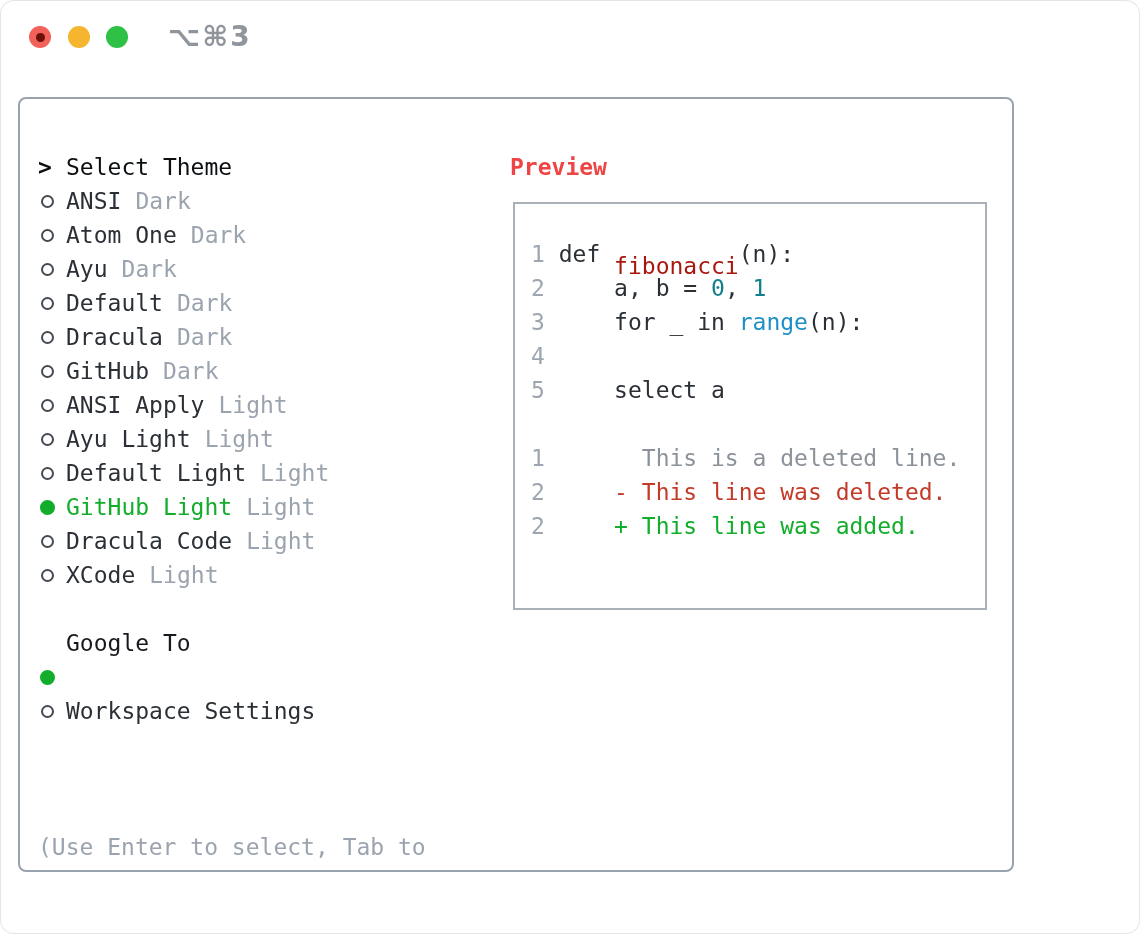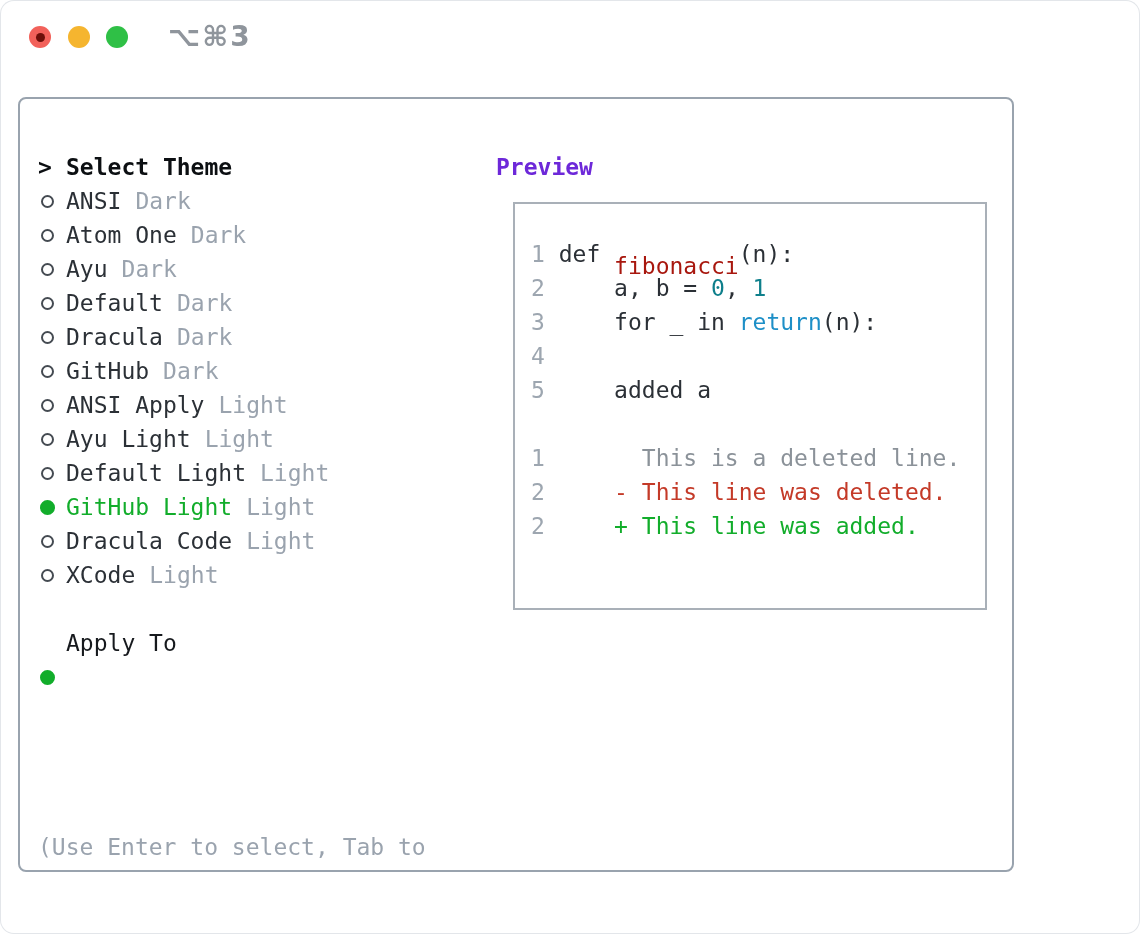"Select Theme" .header-text { font-weight: bold -> normal }
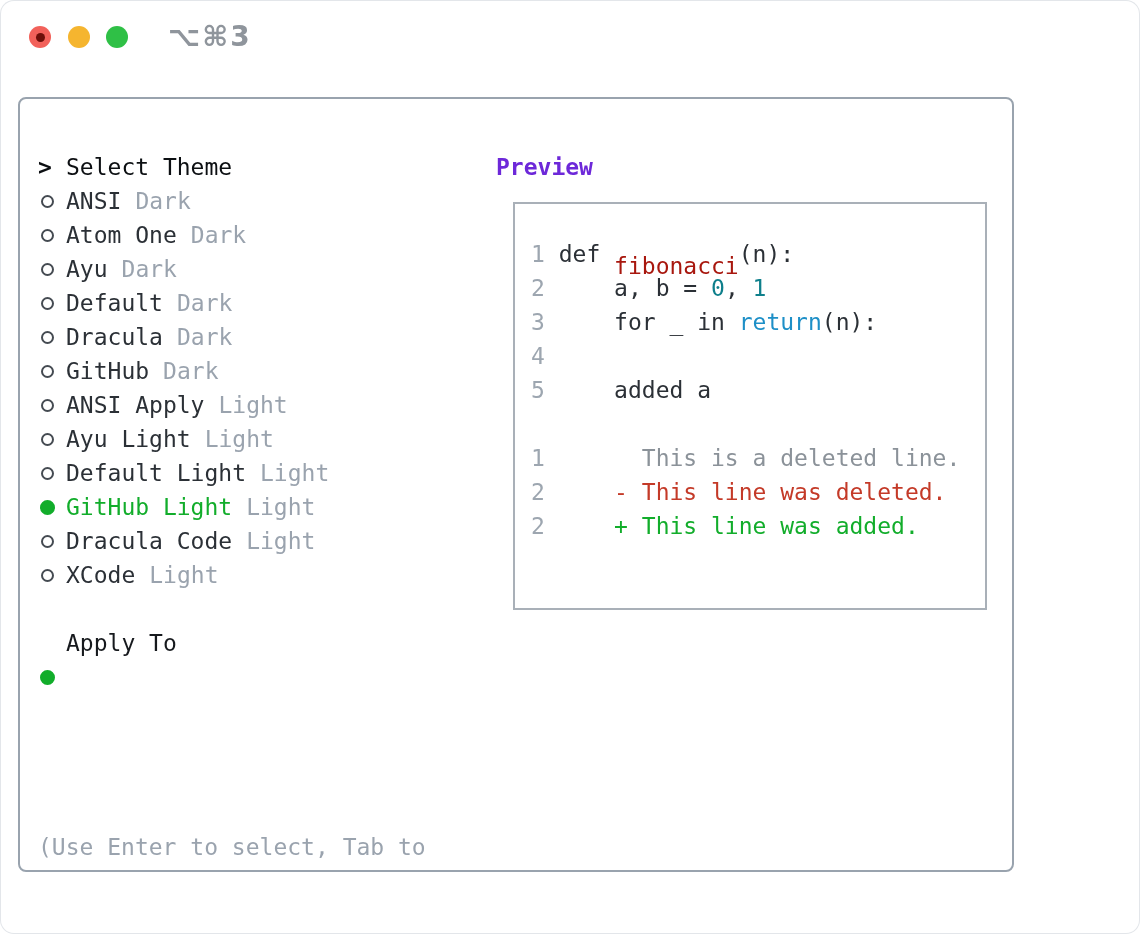"Preview" .preview-title { color: #6d28d9 -> #ef4444; left: 476px -> 490px }
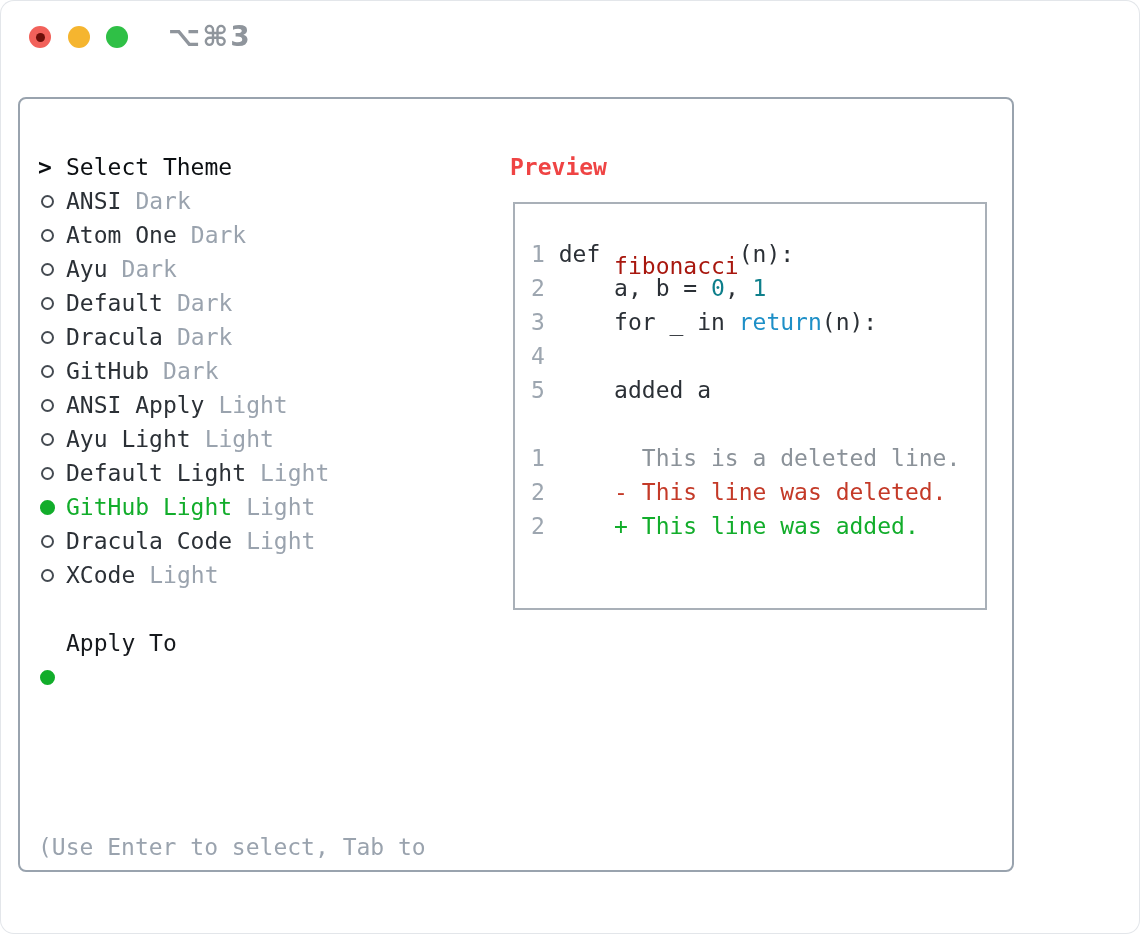"return" span.tok-builtin { text: return -> range }
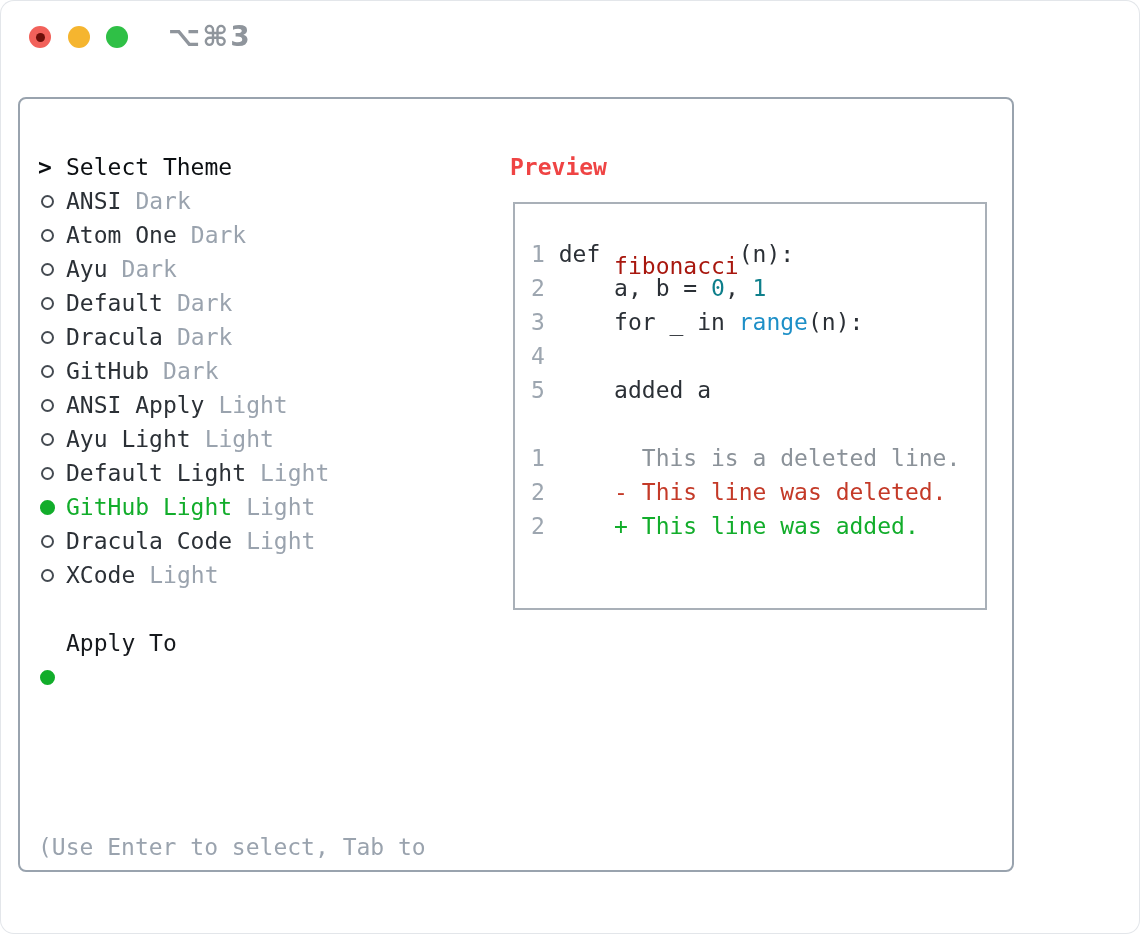"added a" span.tok-plain { text: added -> select }
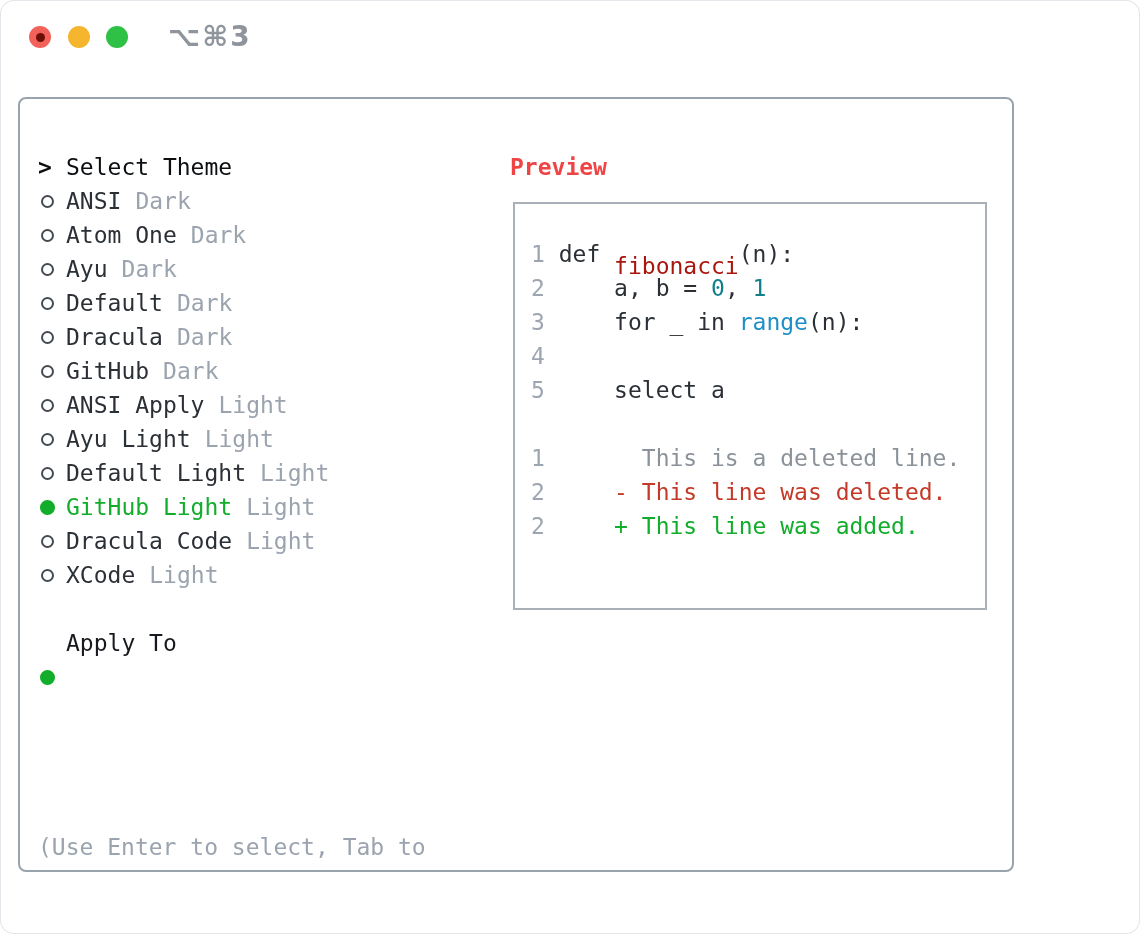"Apply To" span.apply-header { text: Apply -> Google }
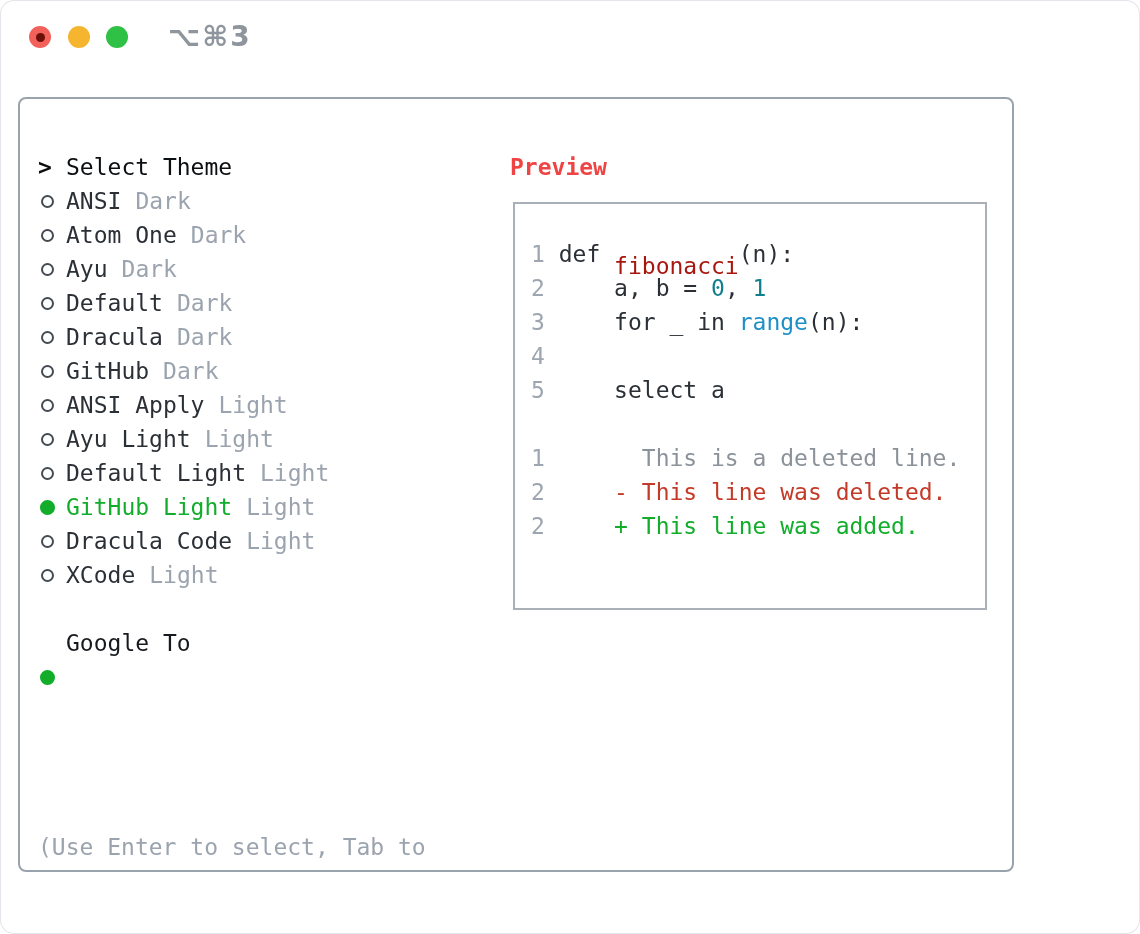"Workspace Settings" div.row { html: none -> <div> <span> <span></span> </span> <span>Workspace Settings</span> </div> }
